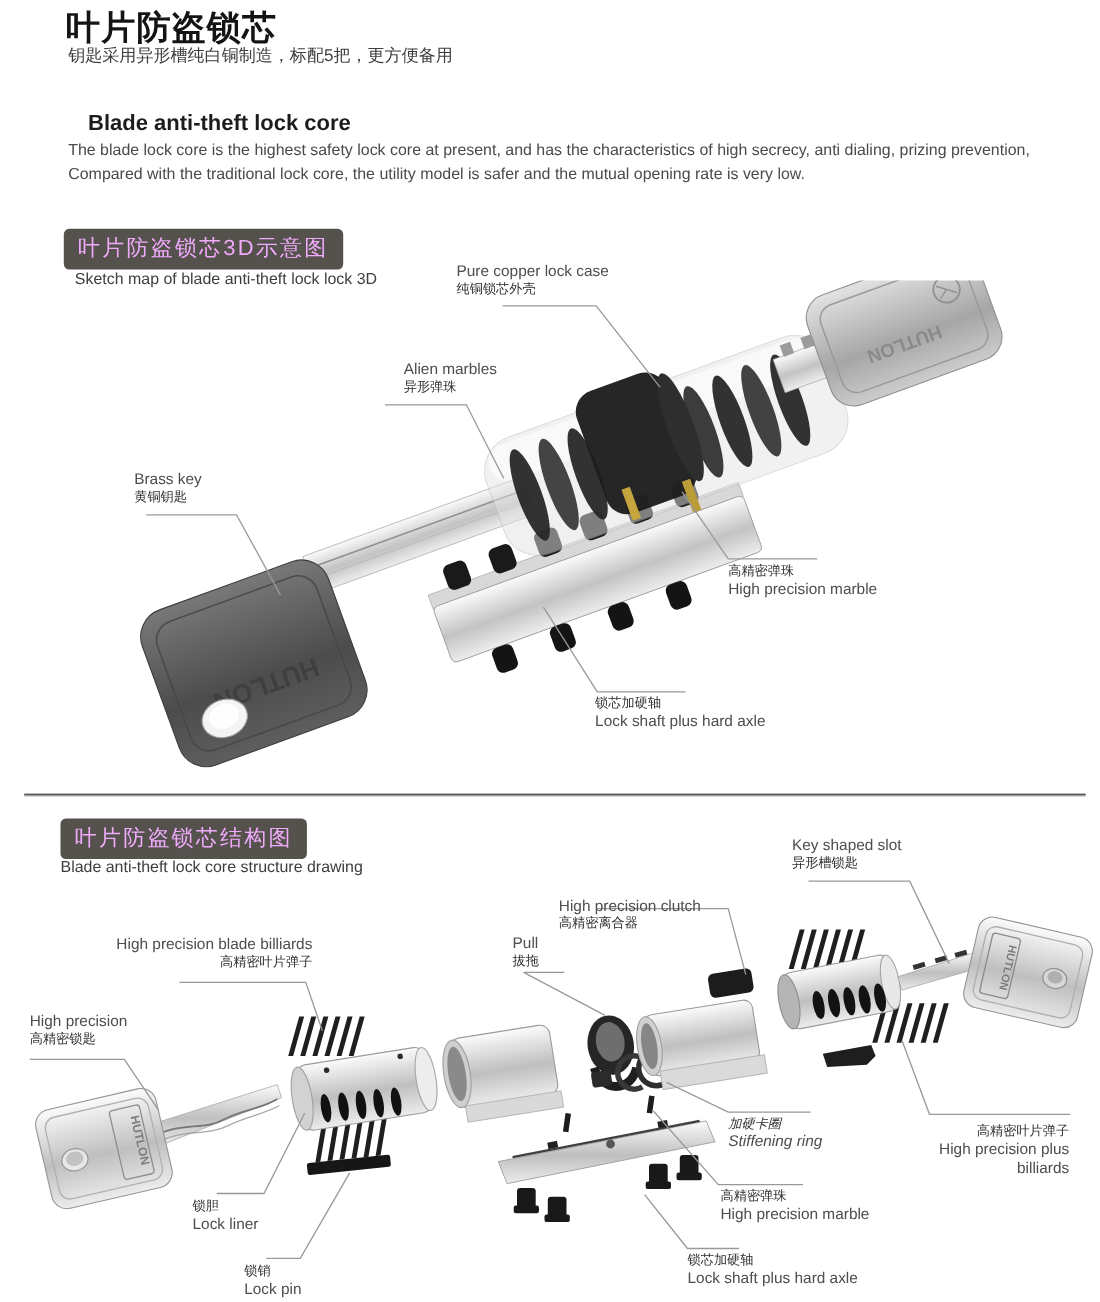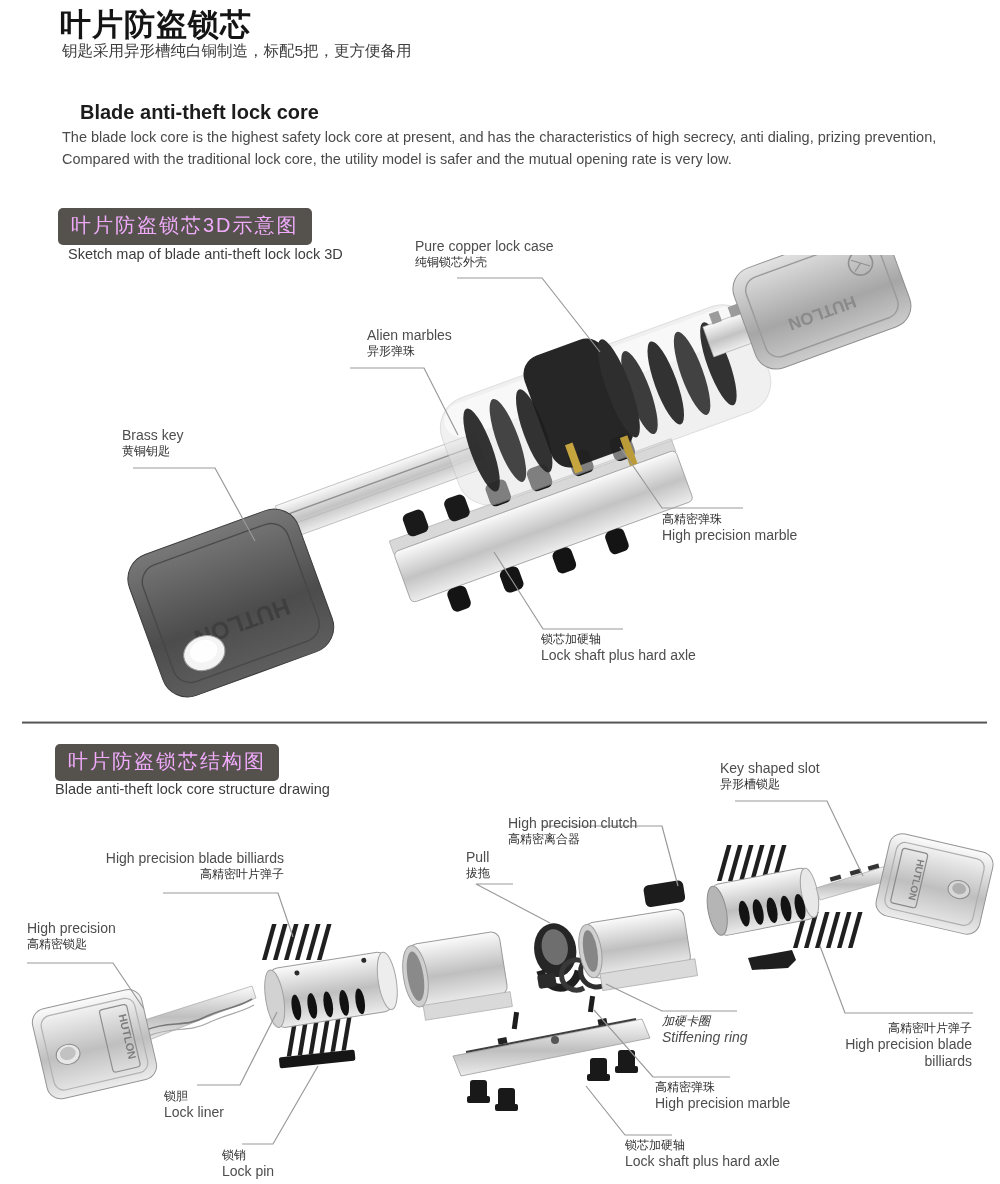"High precision blade" span.en { text: blade -> plus }
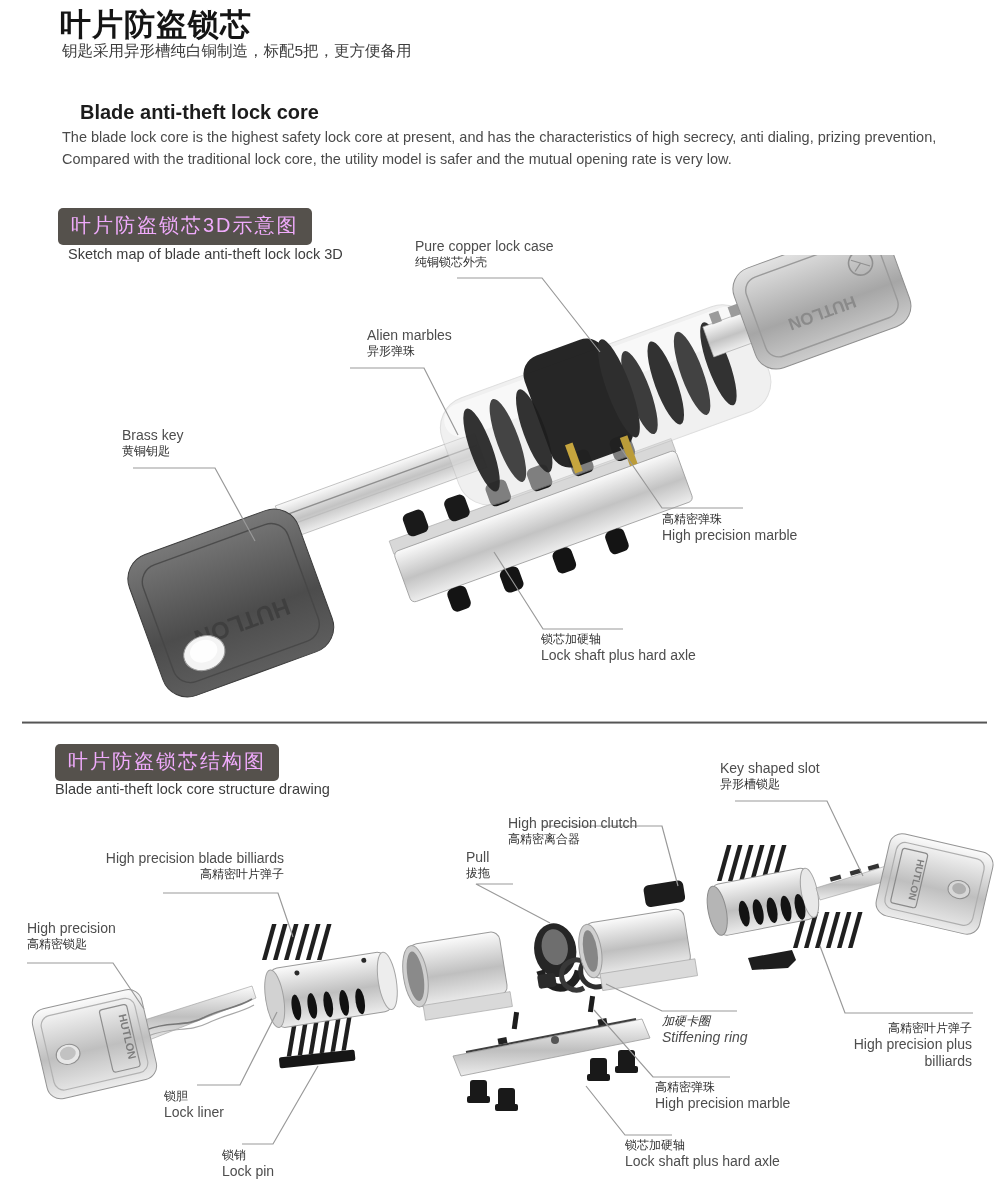"锁胆" div.lbl { left: 164px -> 175px }
